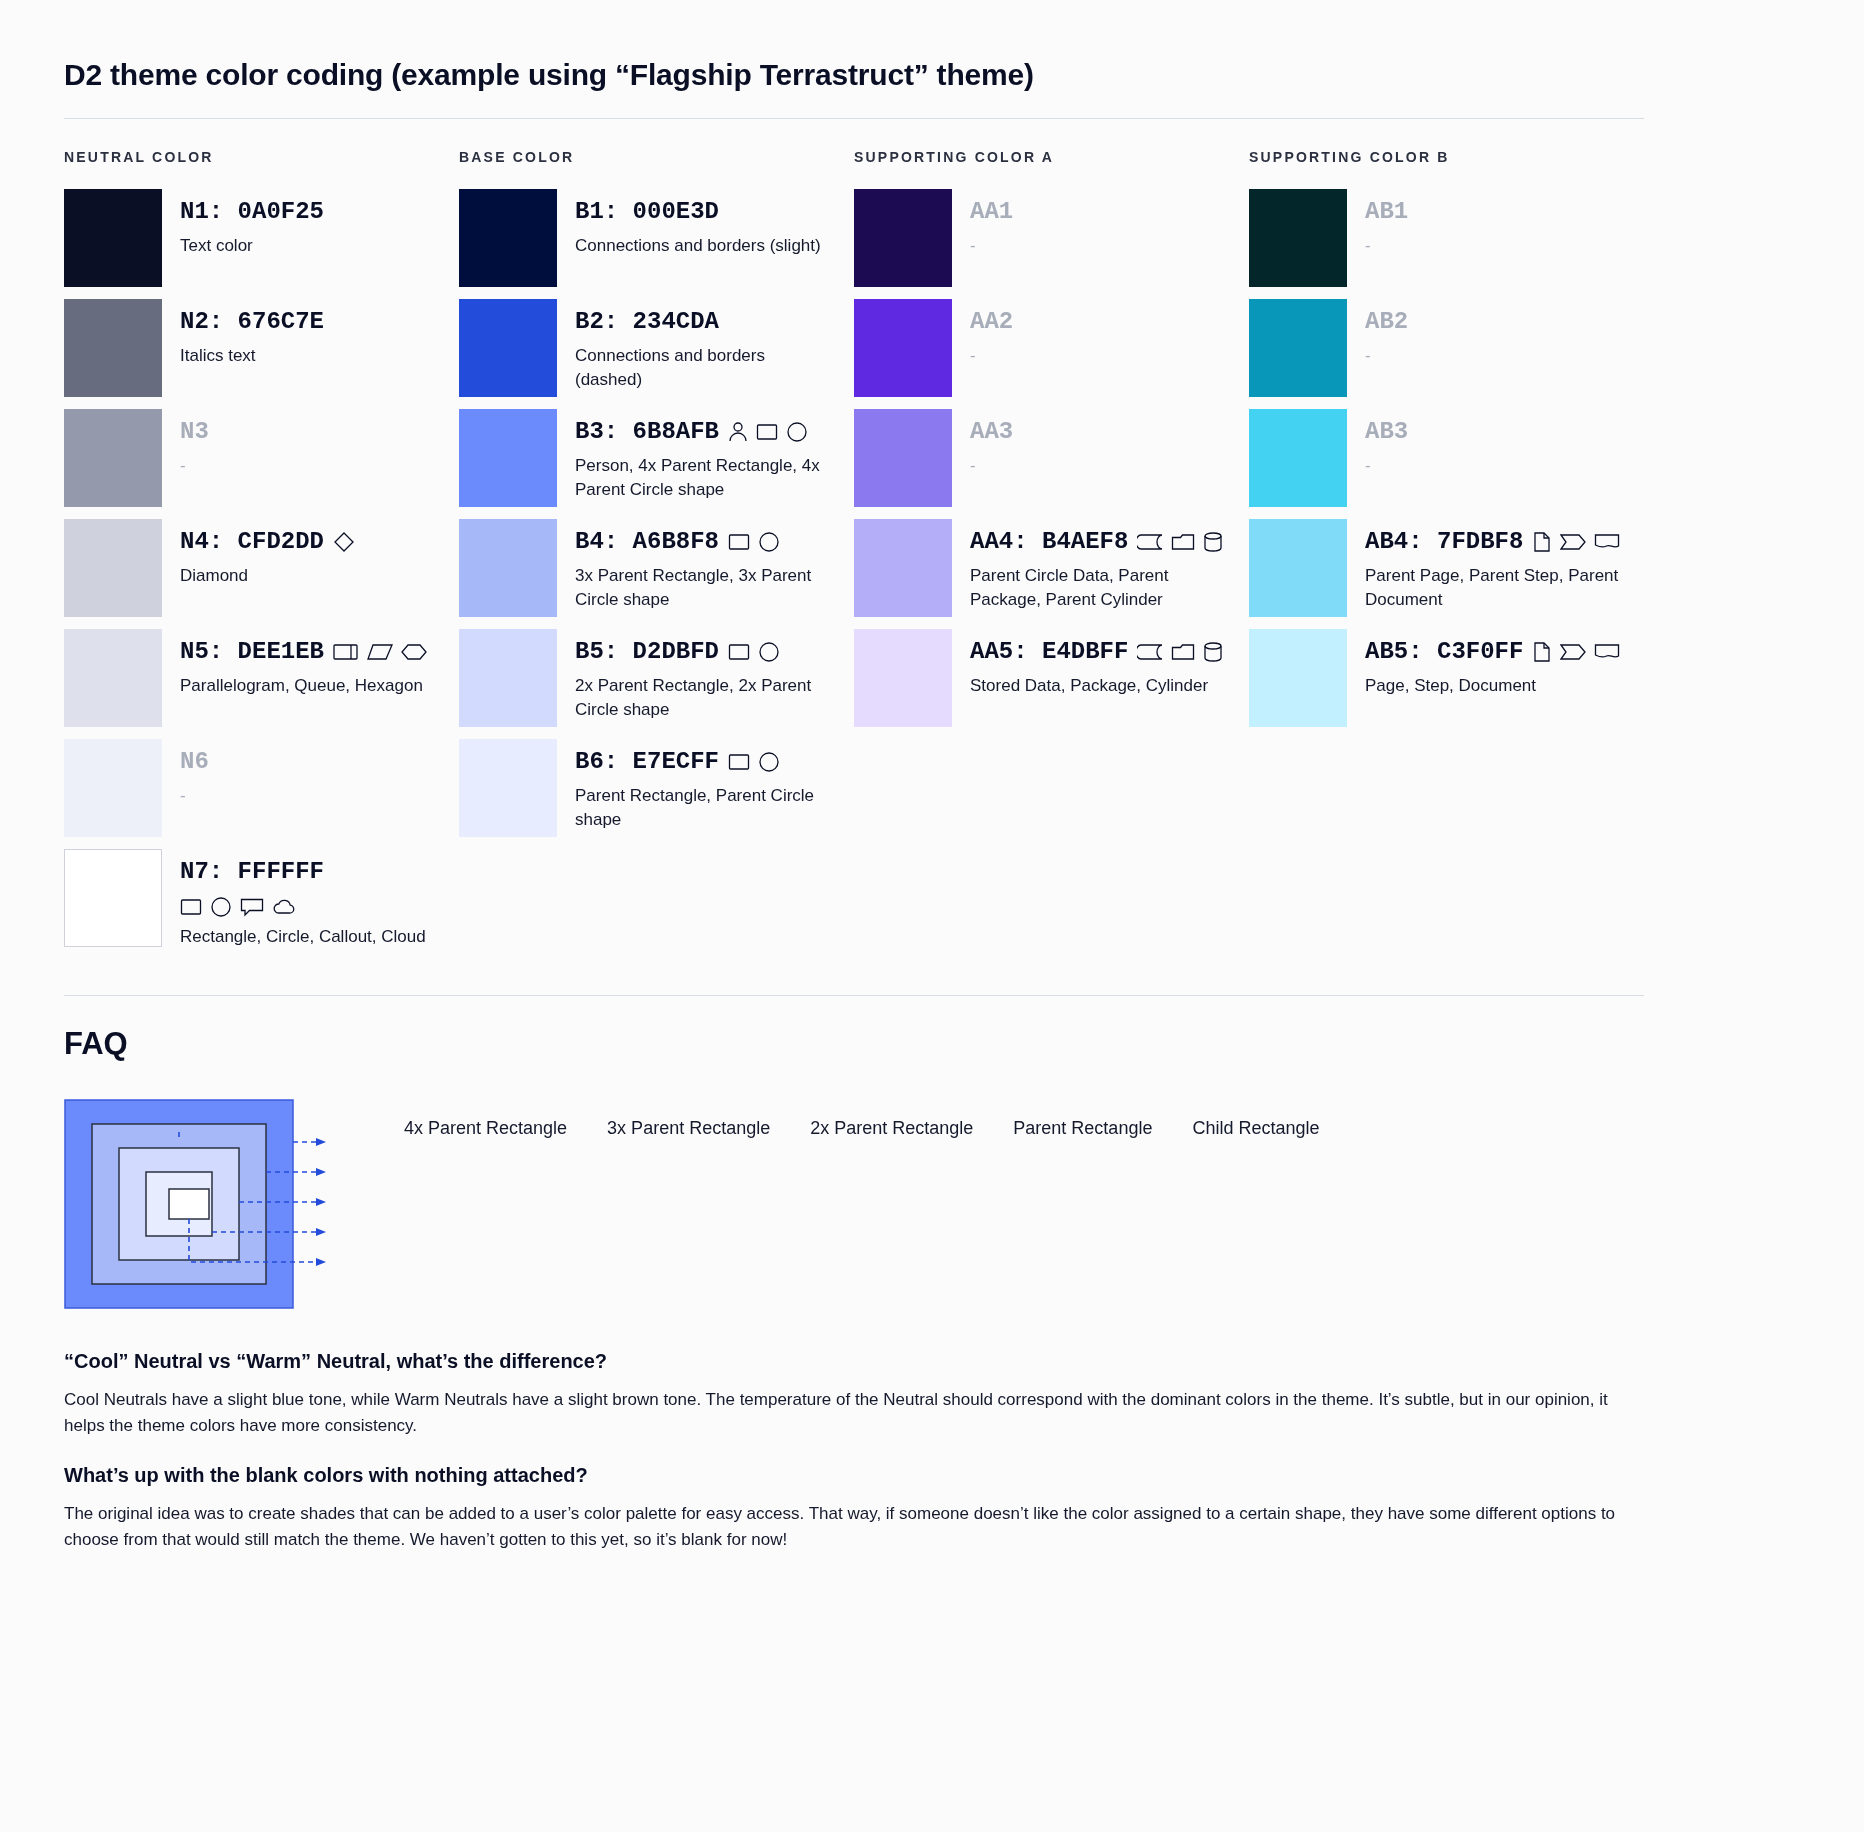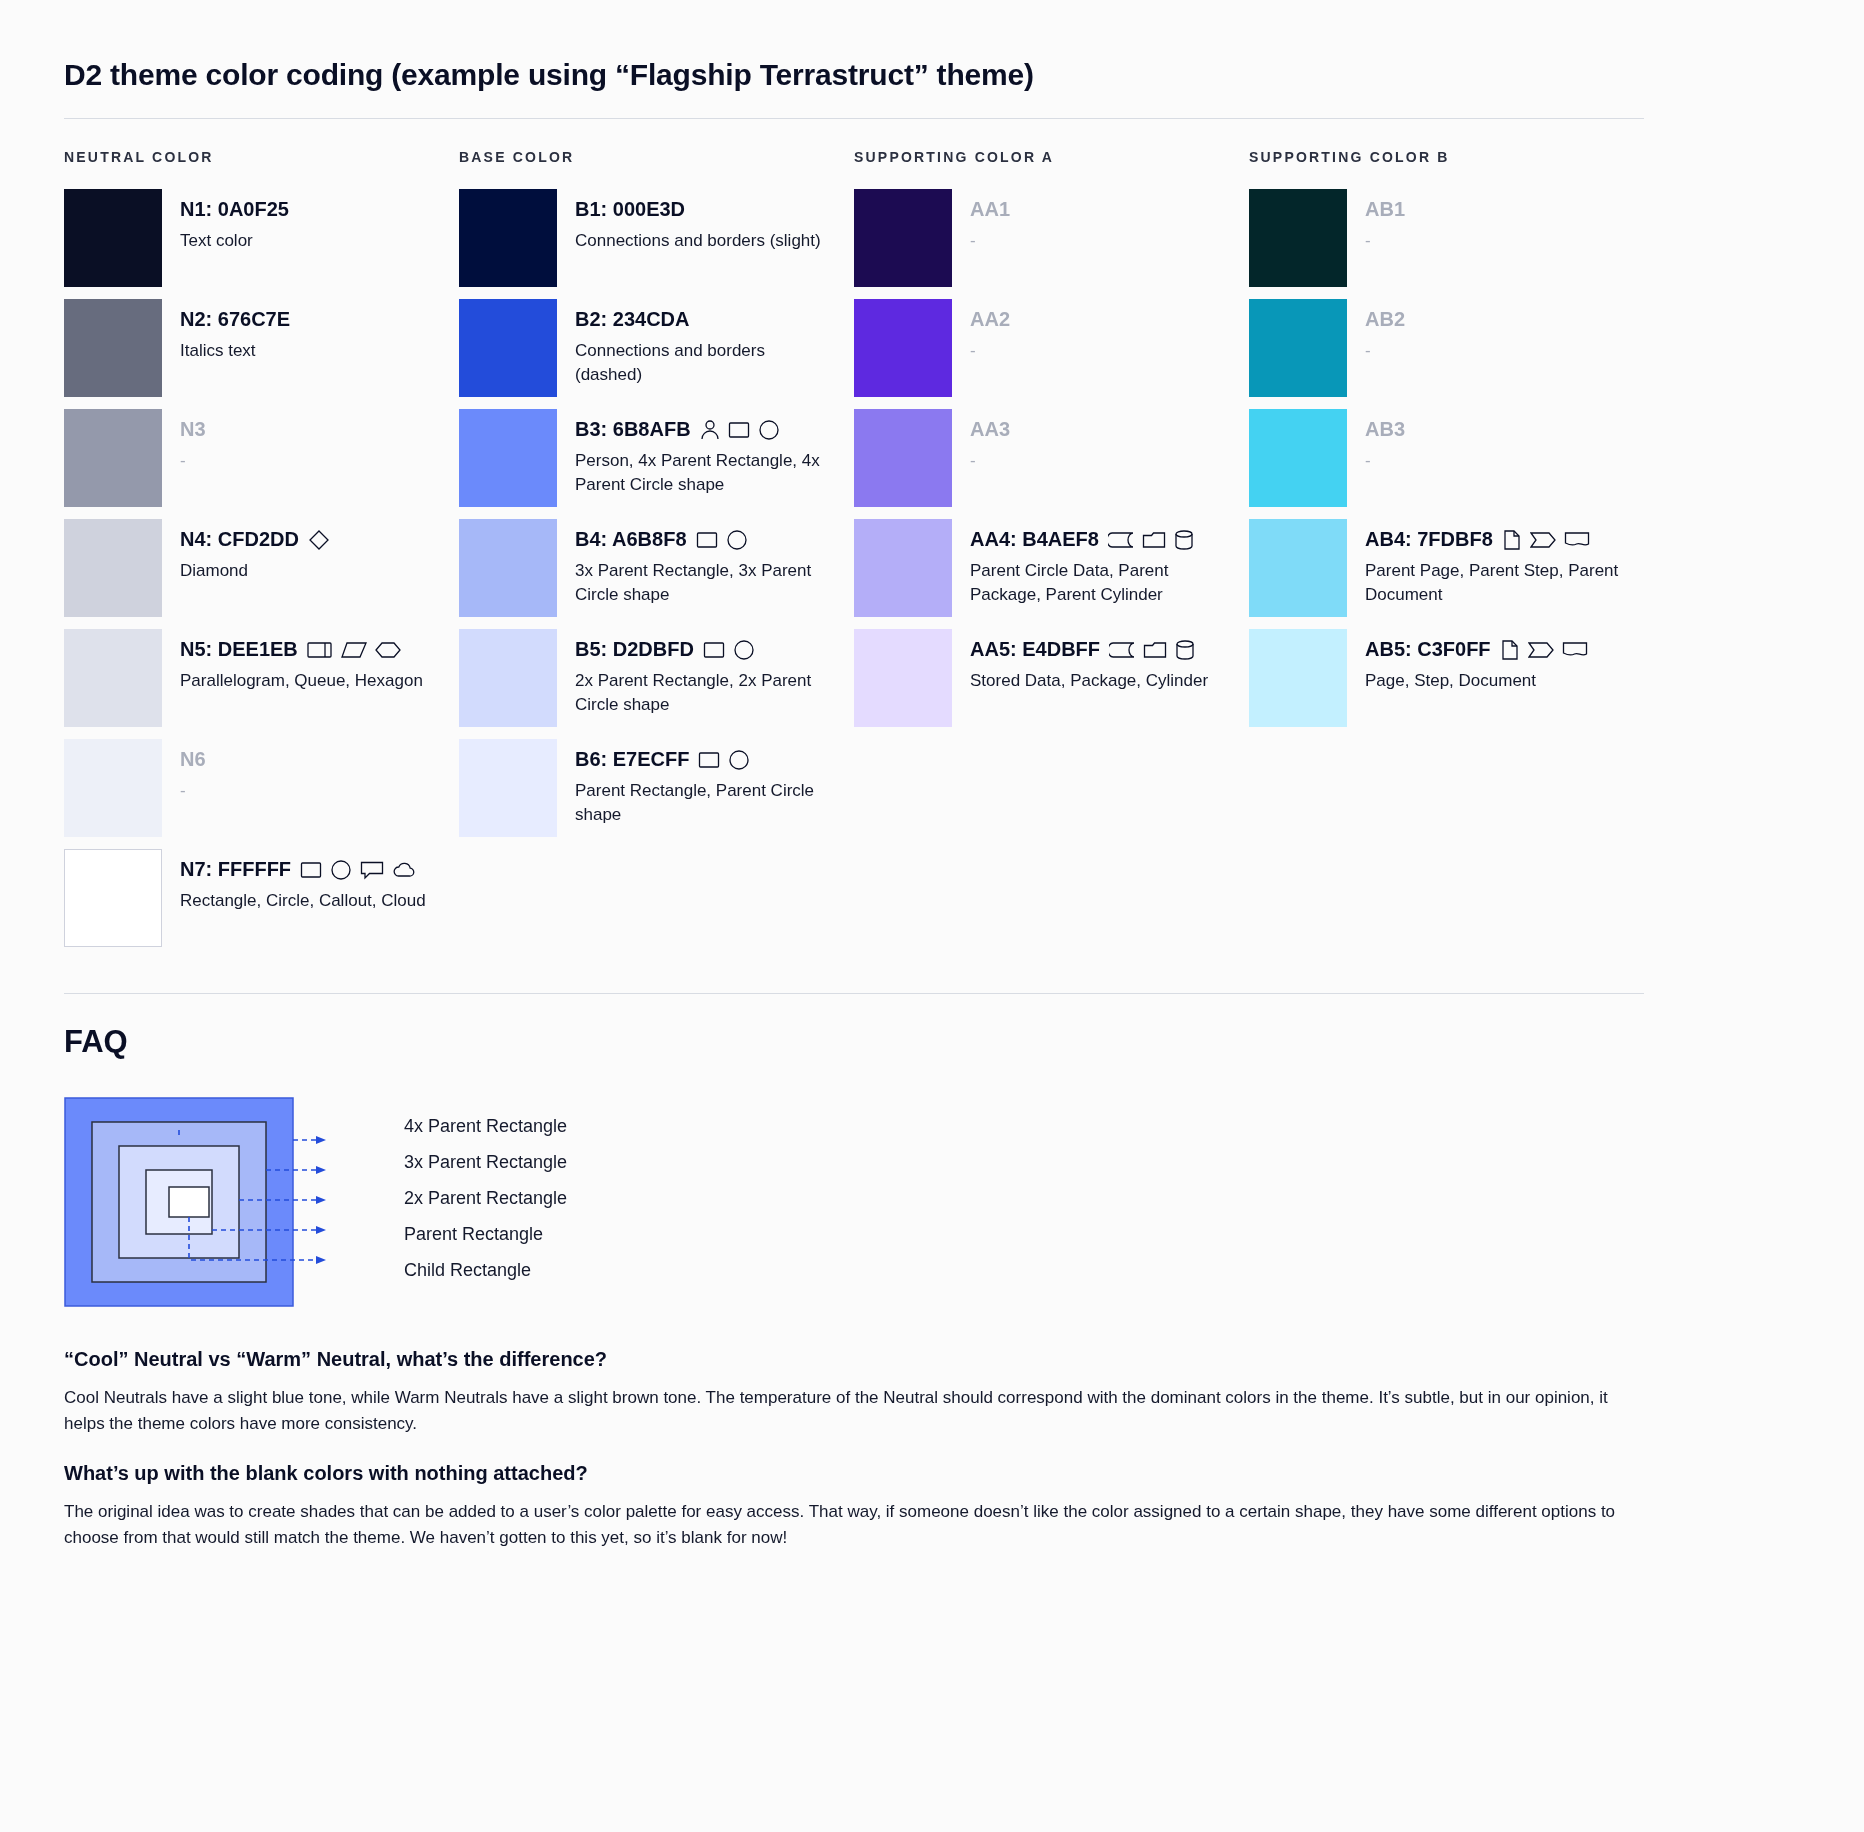"N1: 0A0F25" .sw-label { font-family: none -> Liberation Mono, monospace; font-size: 20px -> 24px }
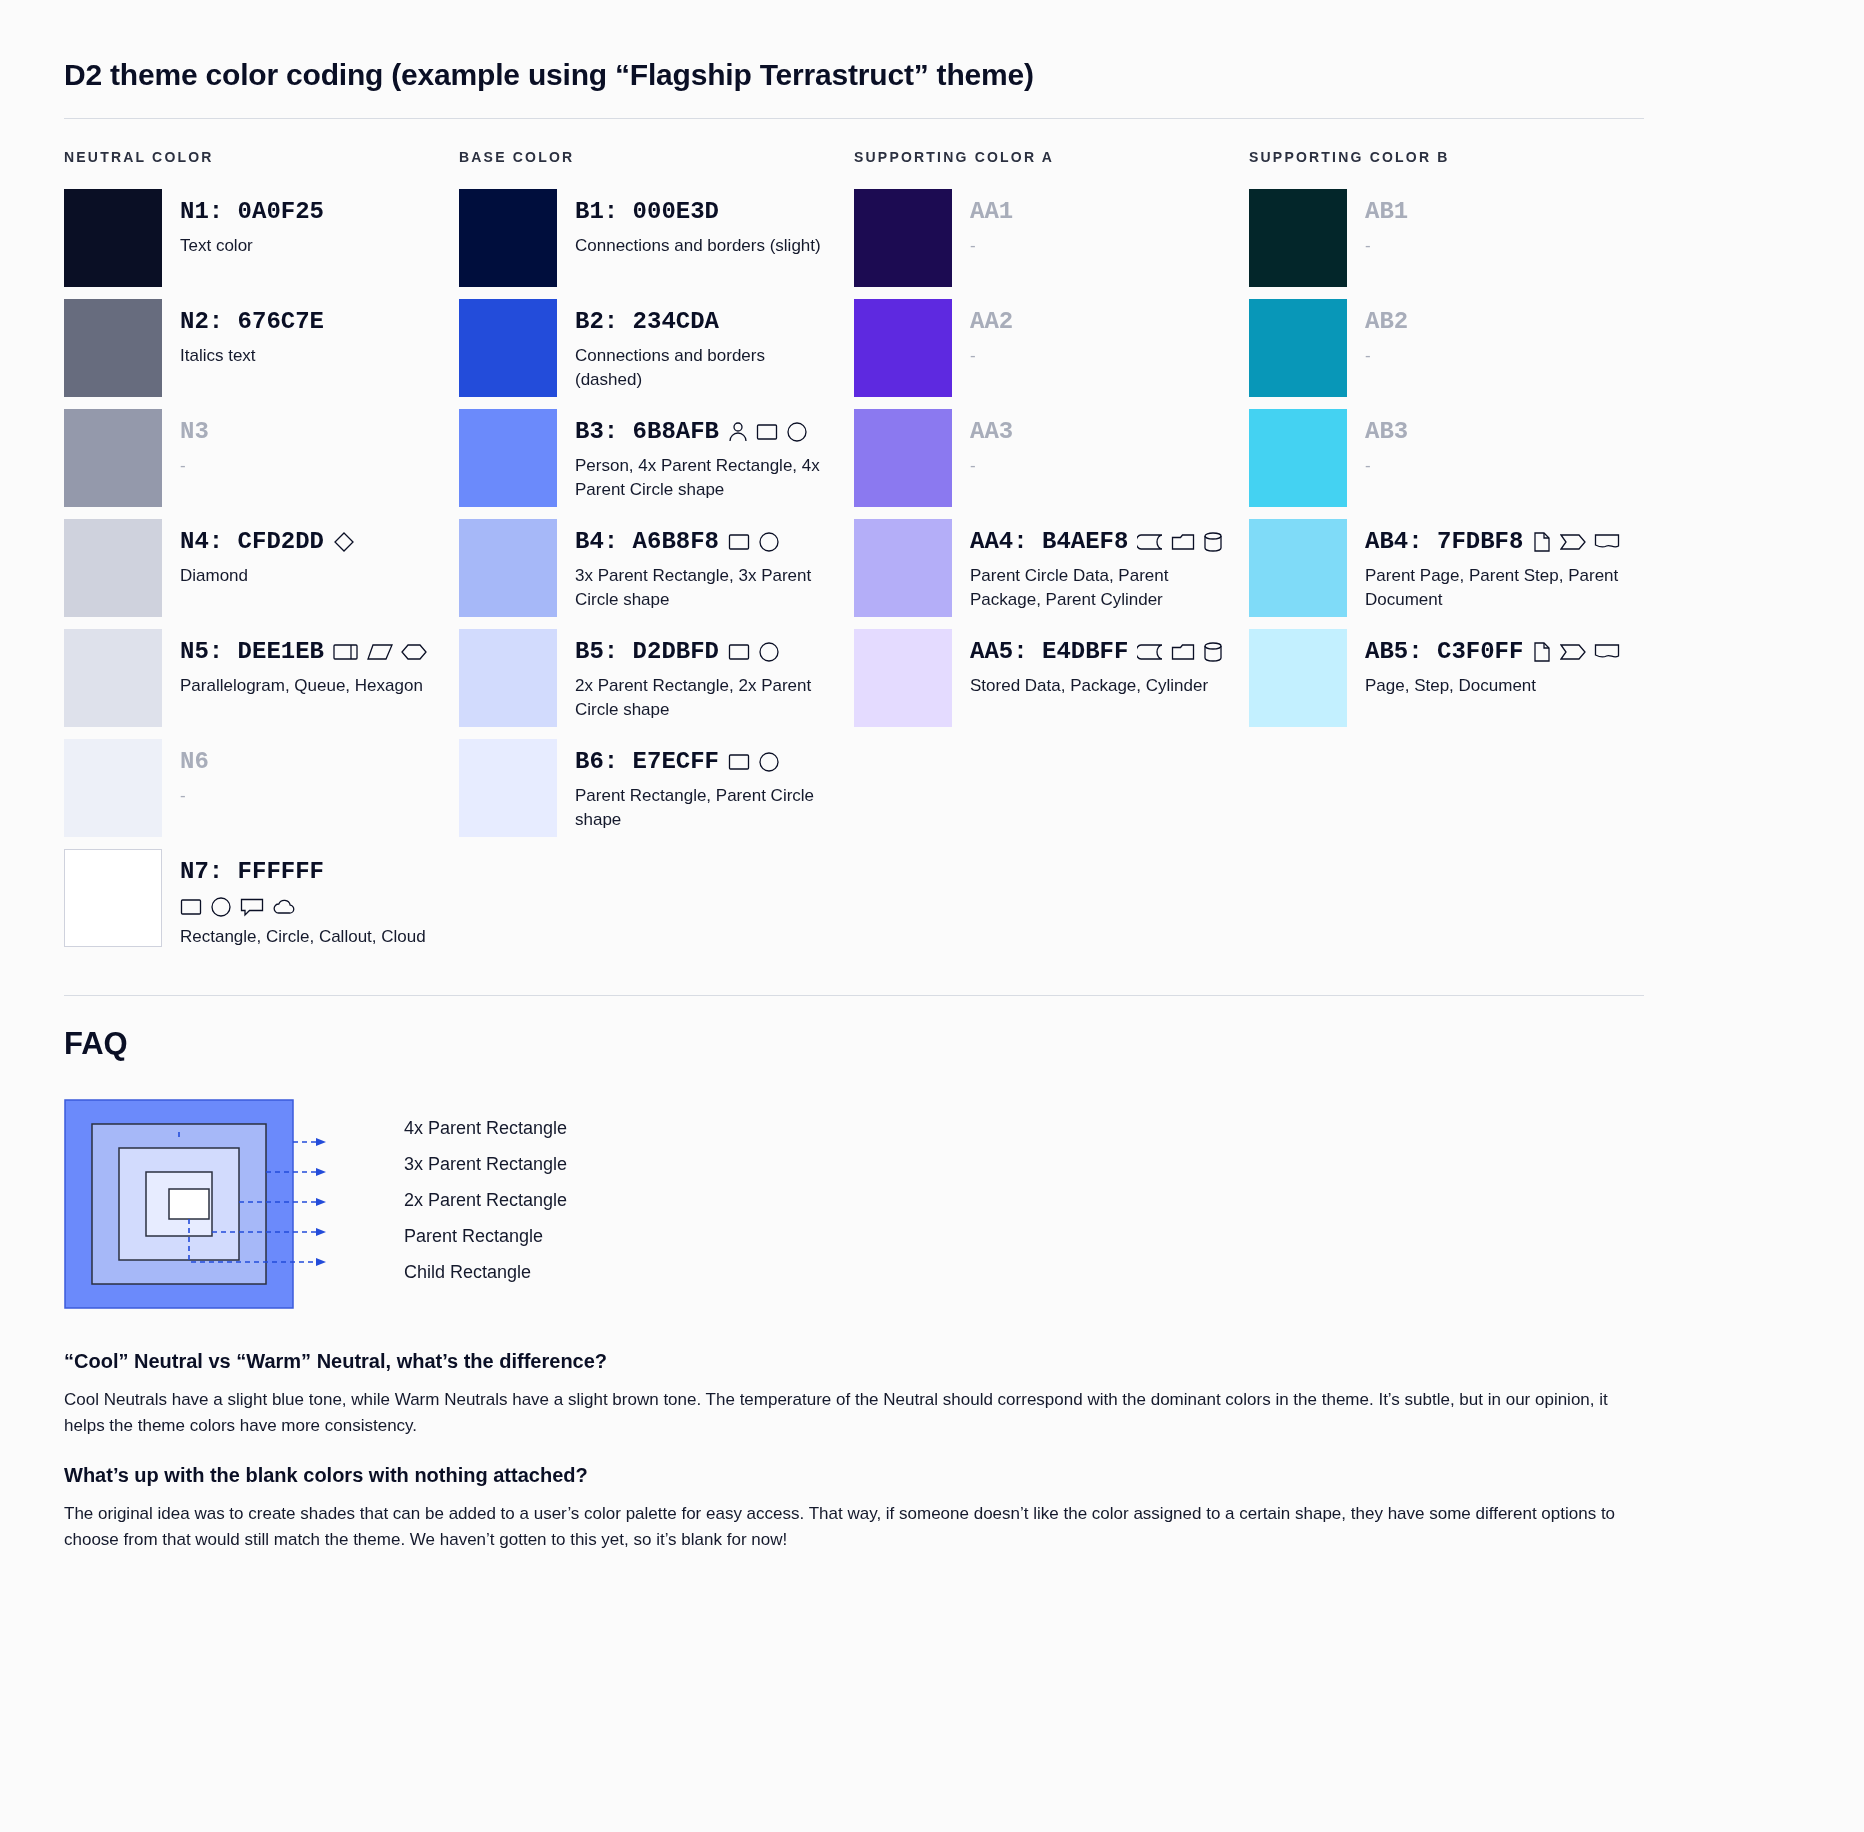"4x Parent Rectangle" .nest-labels { flex-direction: column -> row }
